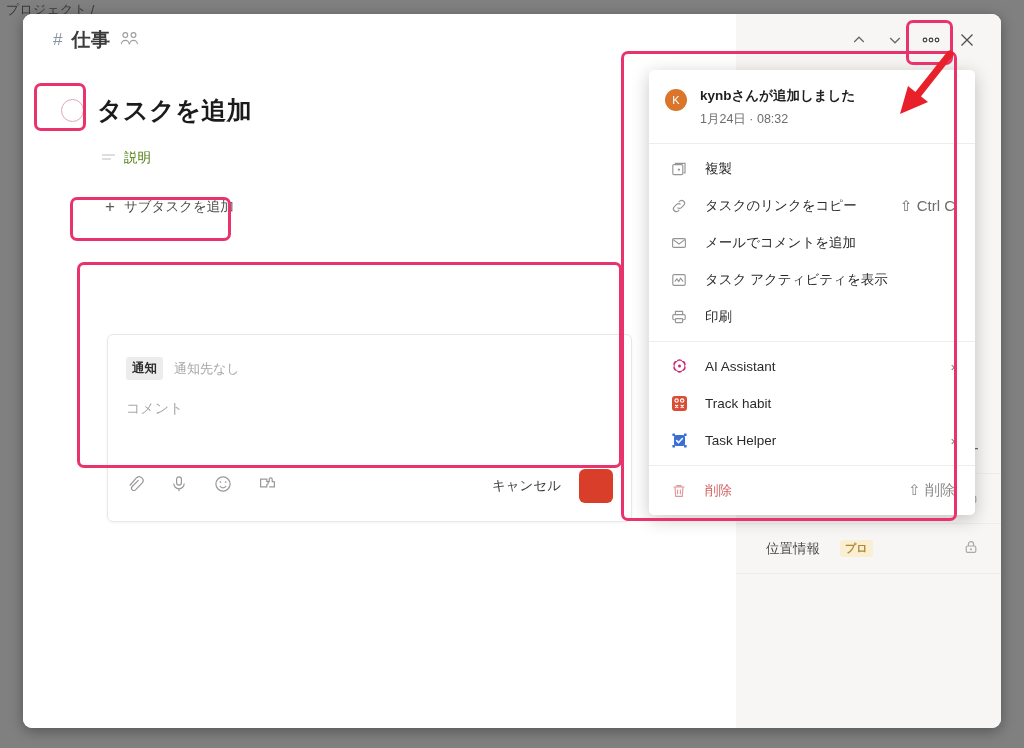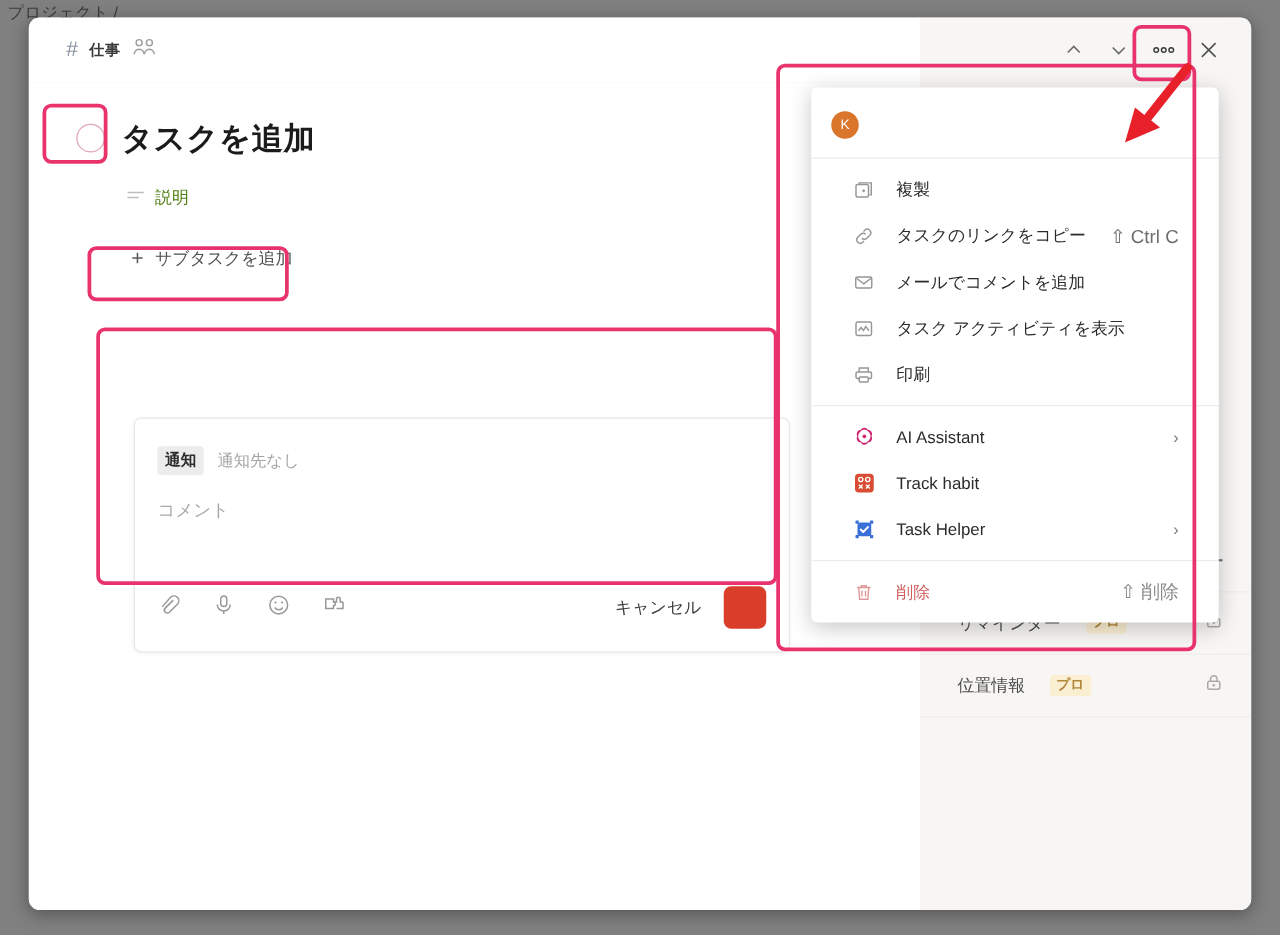"仕事" .chan-name { font-size: 12px -> 19px }
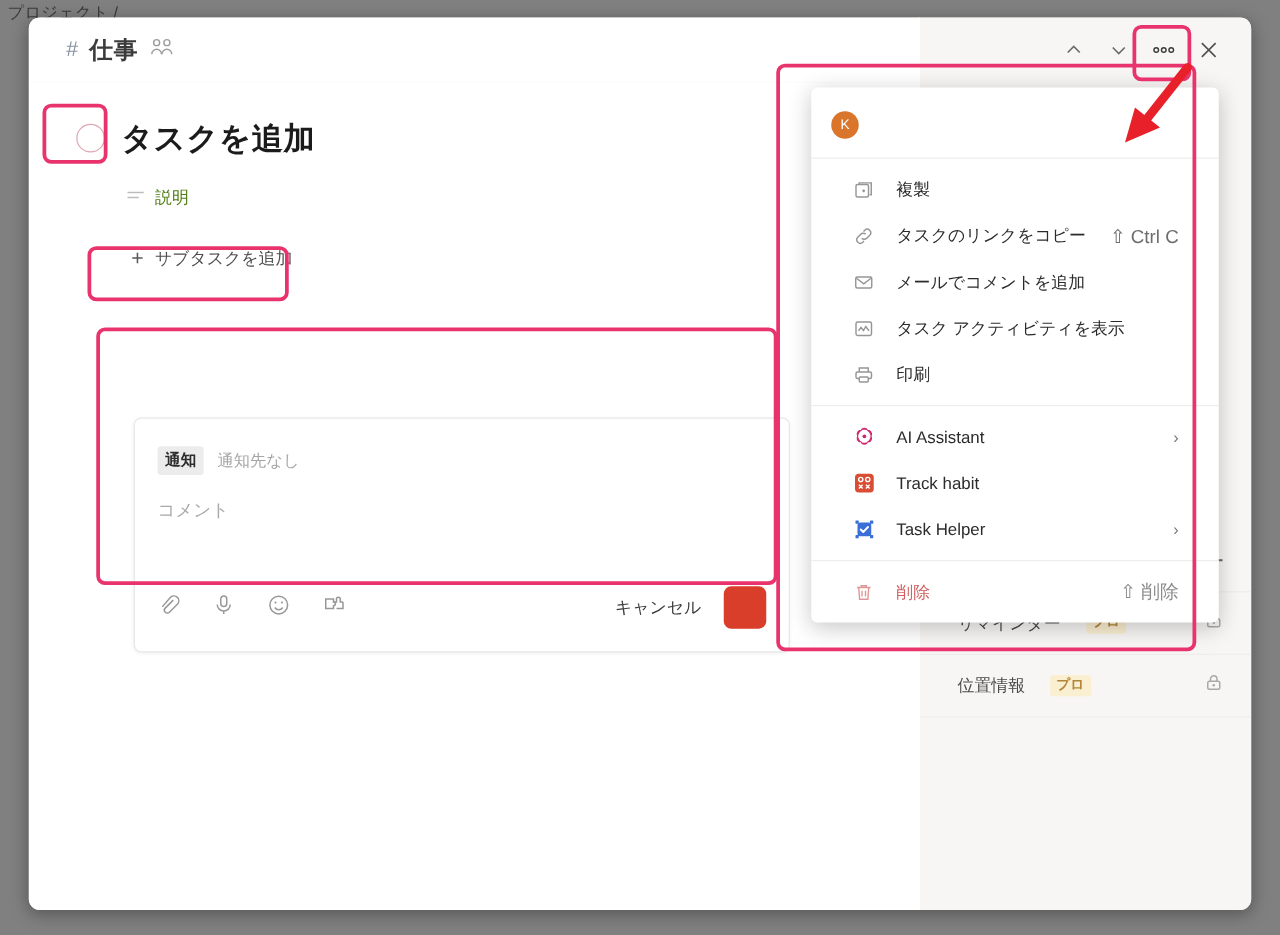"kynbさんが追加しました" div.mh-txt { html: none -> <div> <div>kynbさんが追加しました</div> <div>1月24日 · 08:32</div> </div> }
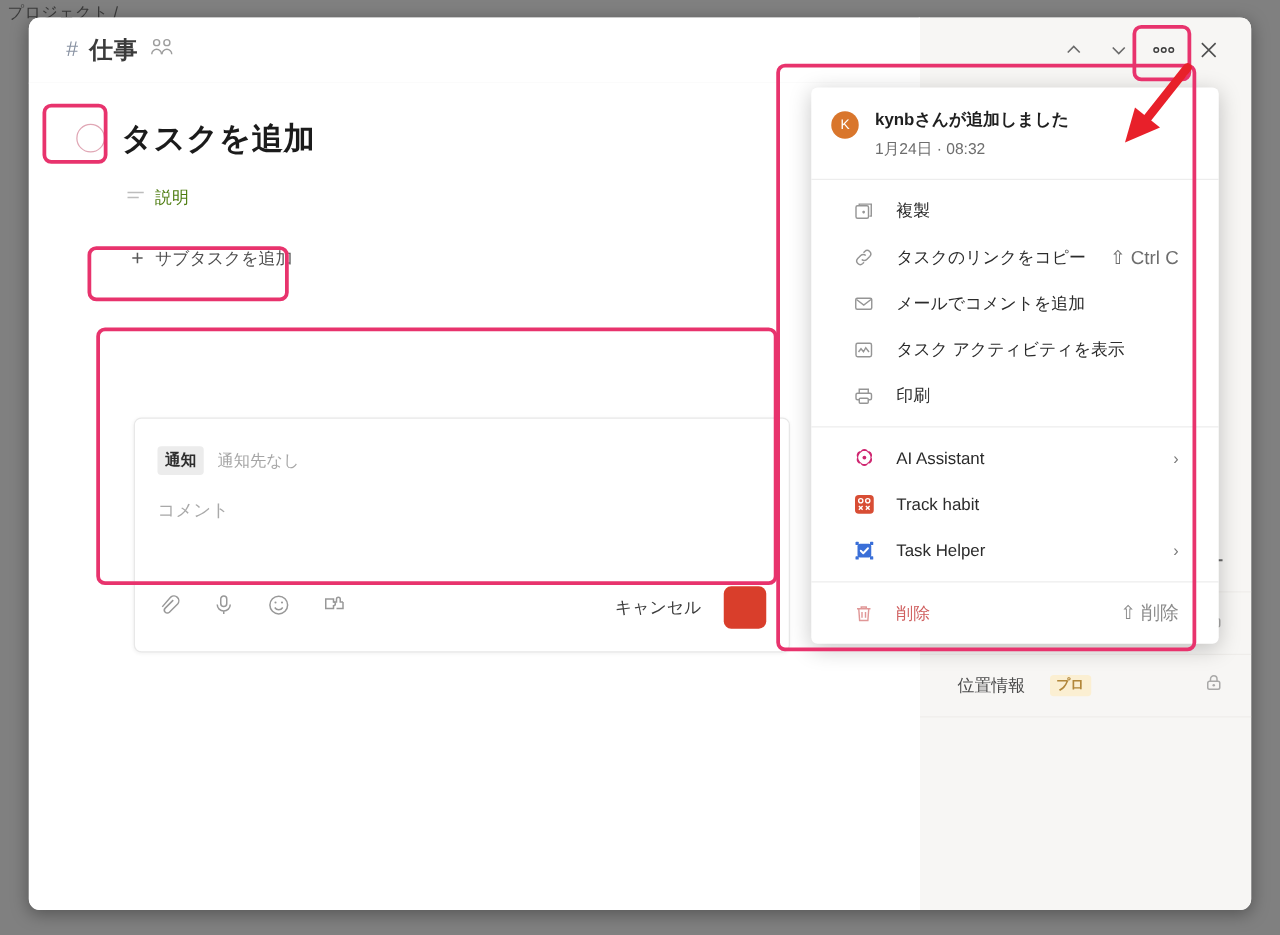"複製" .mitem { padding: 0 32px -> 0 20px }
